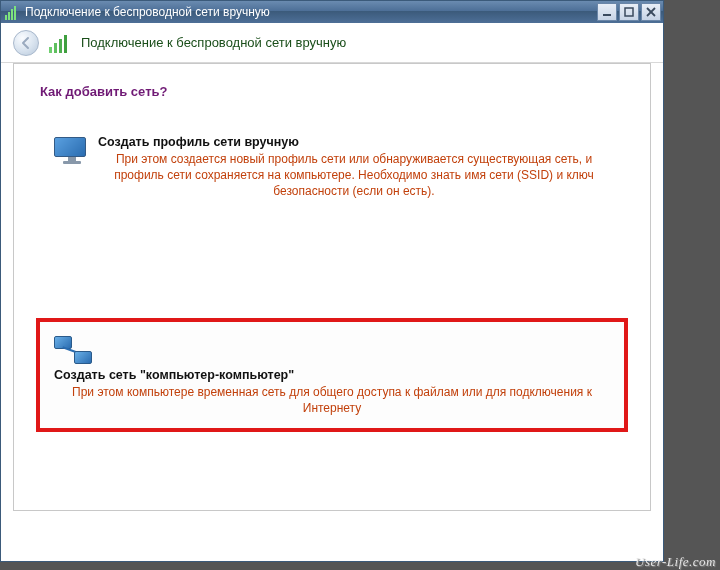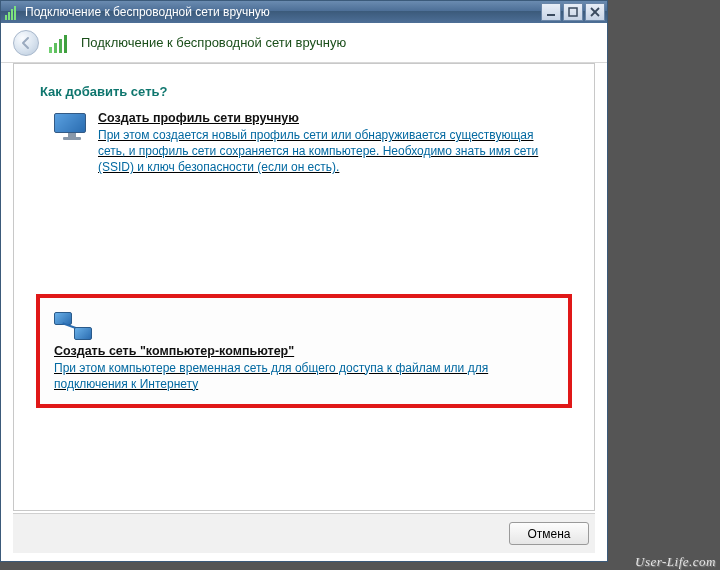"Подключение к беспроводной сети вручную" .window { width: 608px -> 664px }
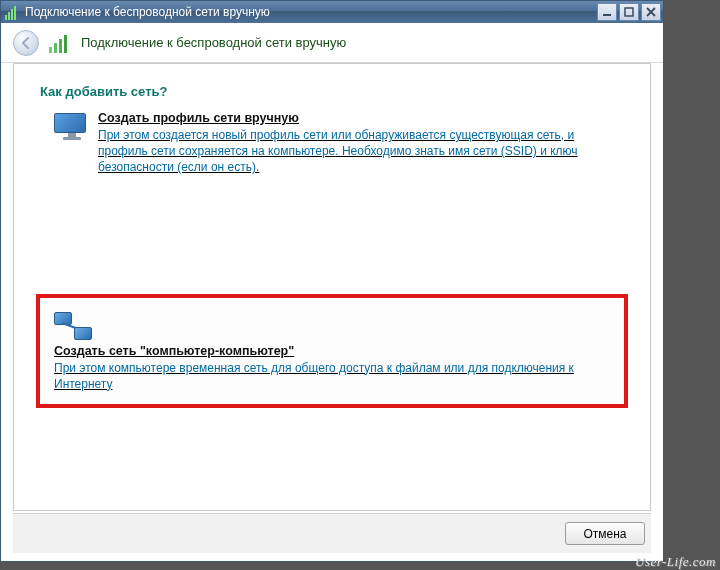"Как добавить сеть?" .question { color: #0f766e -> #701a75; margin-bottom: none -> 24px }
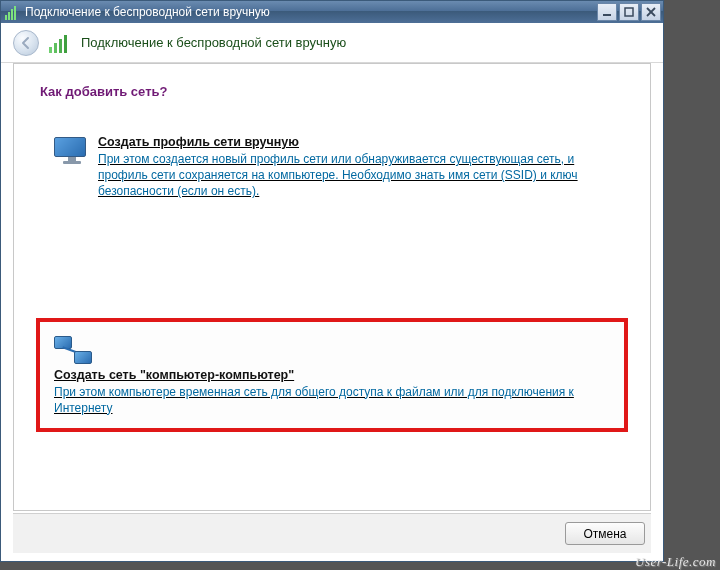"Создать профиль сети вручную" .option { text-decoration: underline -> none }
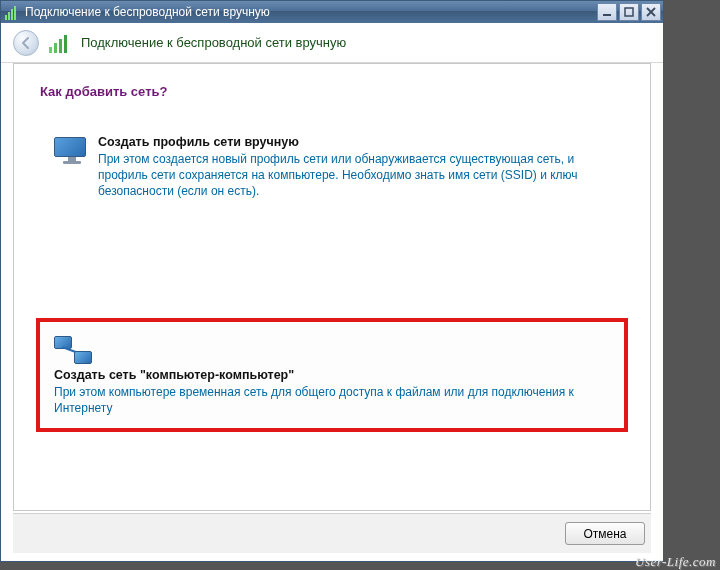"При этом создается новый профиль" .opt-desc { color: #0369a1 -> #c2410c; text-align: none -> center }
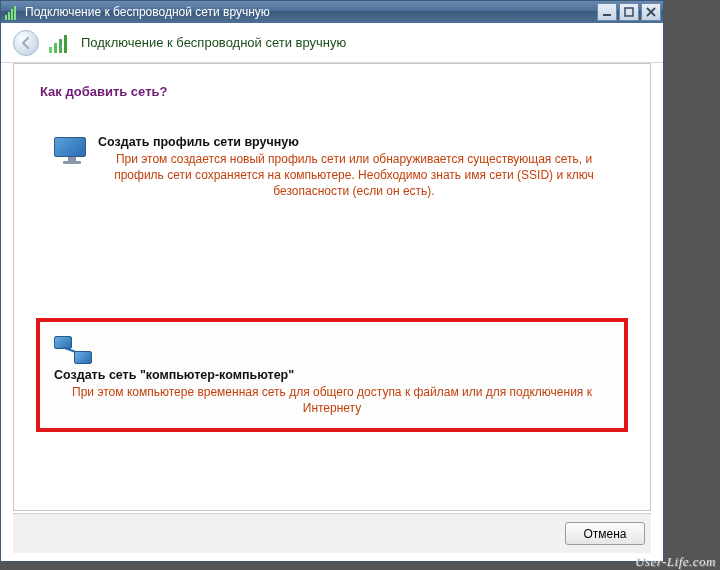"Отмена" div.footer { html: <div> <div> <span>Отмена</span> </div> </div> -> none }
